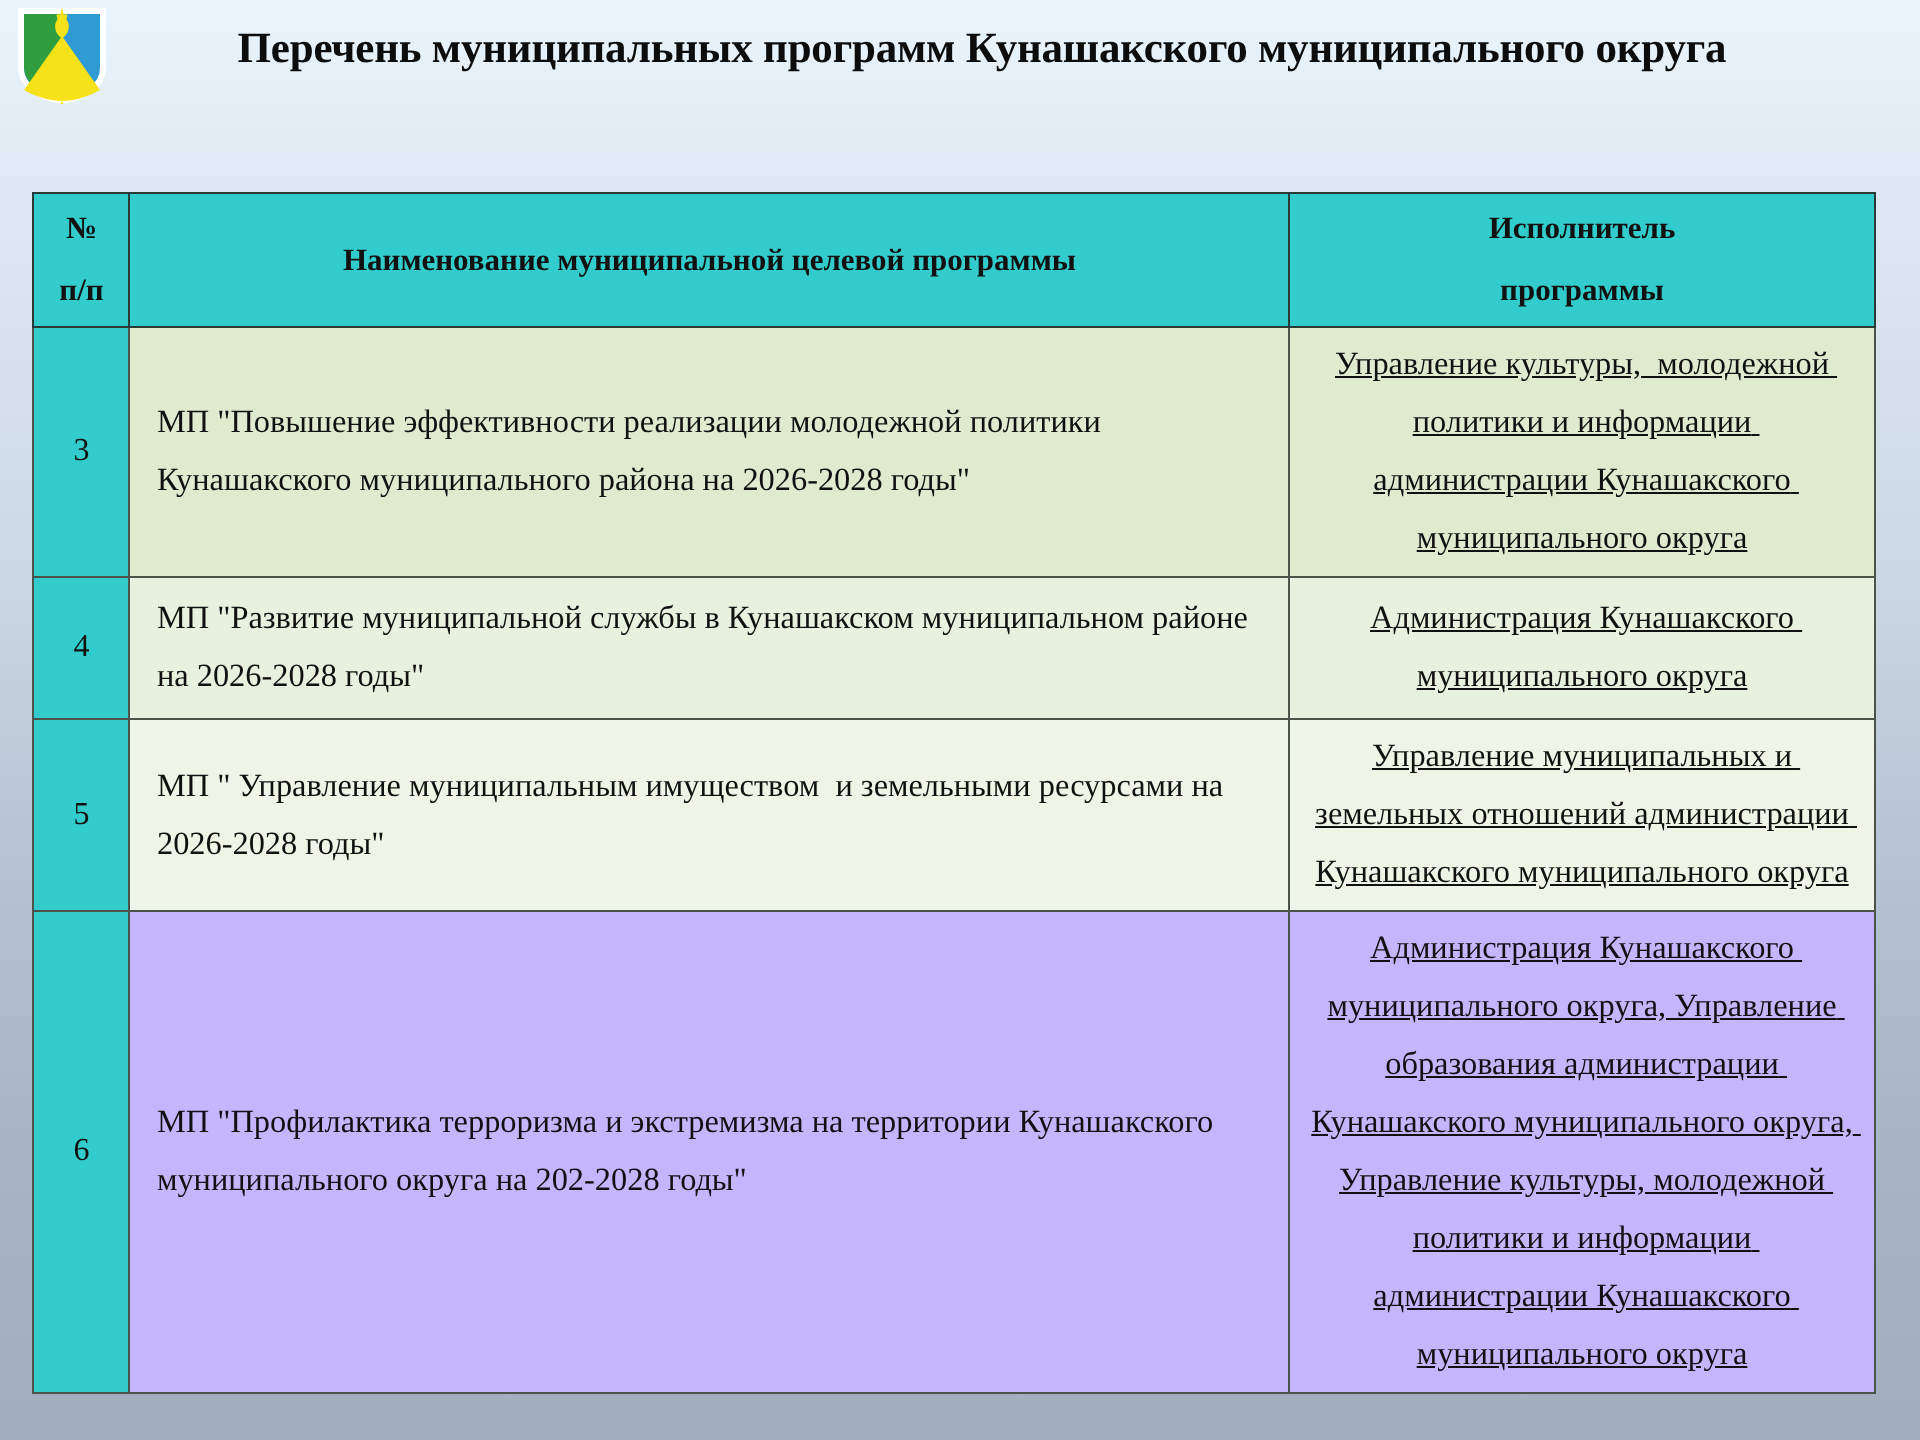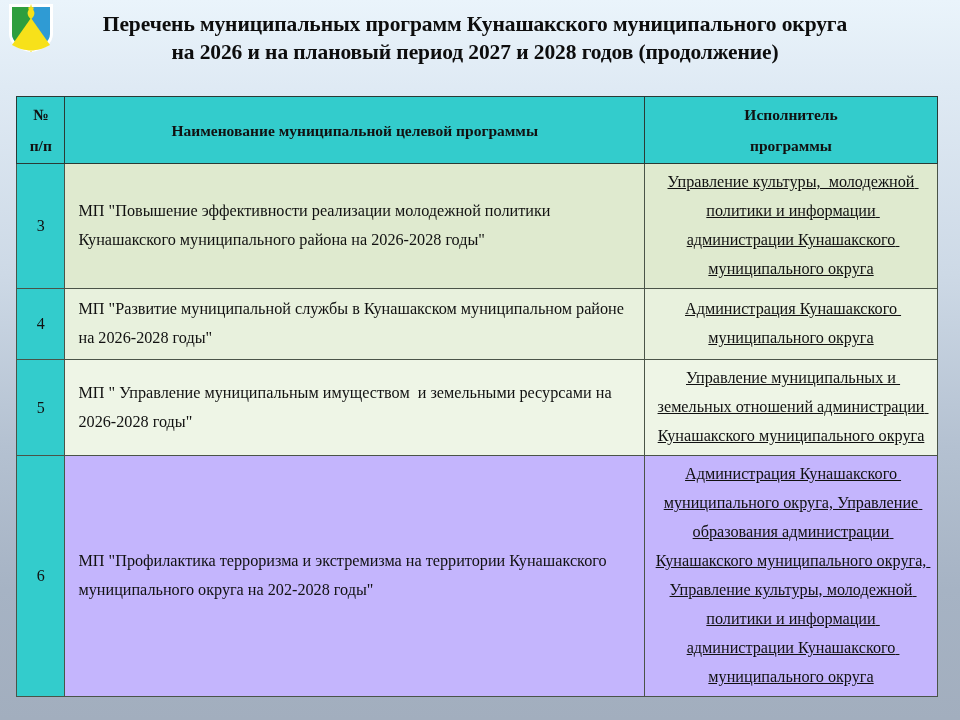"Перечень муниципальных программ" .title-block { left: 50px -> 66px }
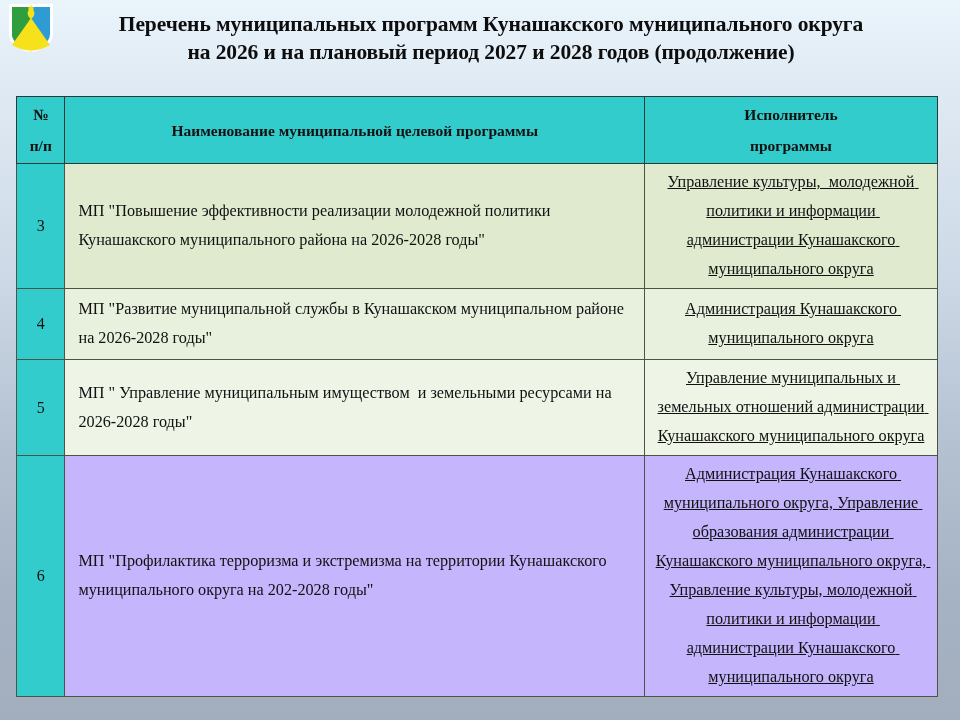"на 2026 и на плановый" span.title-line { html: <span>на 2026 и на плановый период 2027 и 2028 годов (продолжение)</span> -> none }
